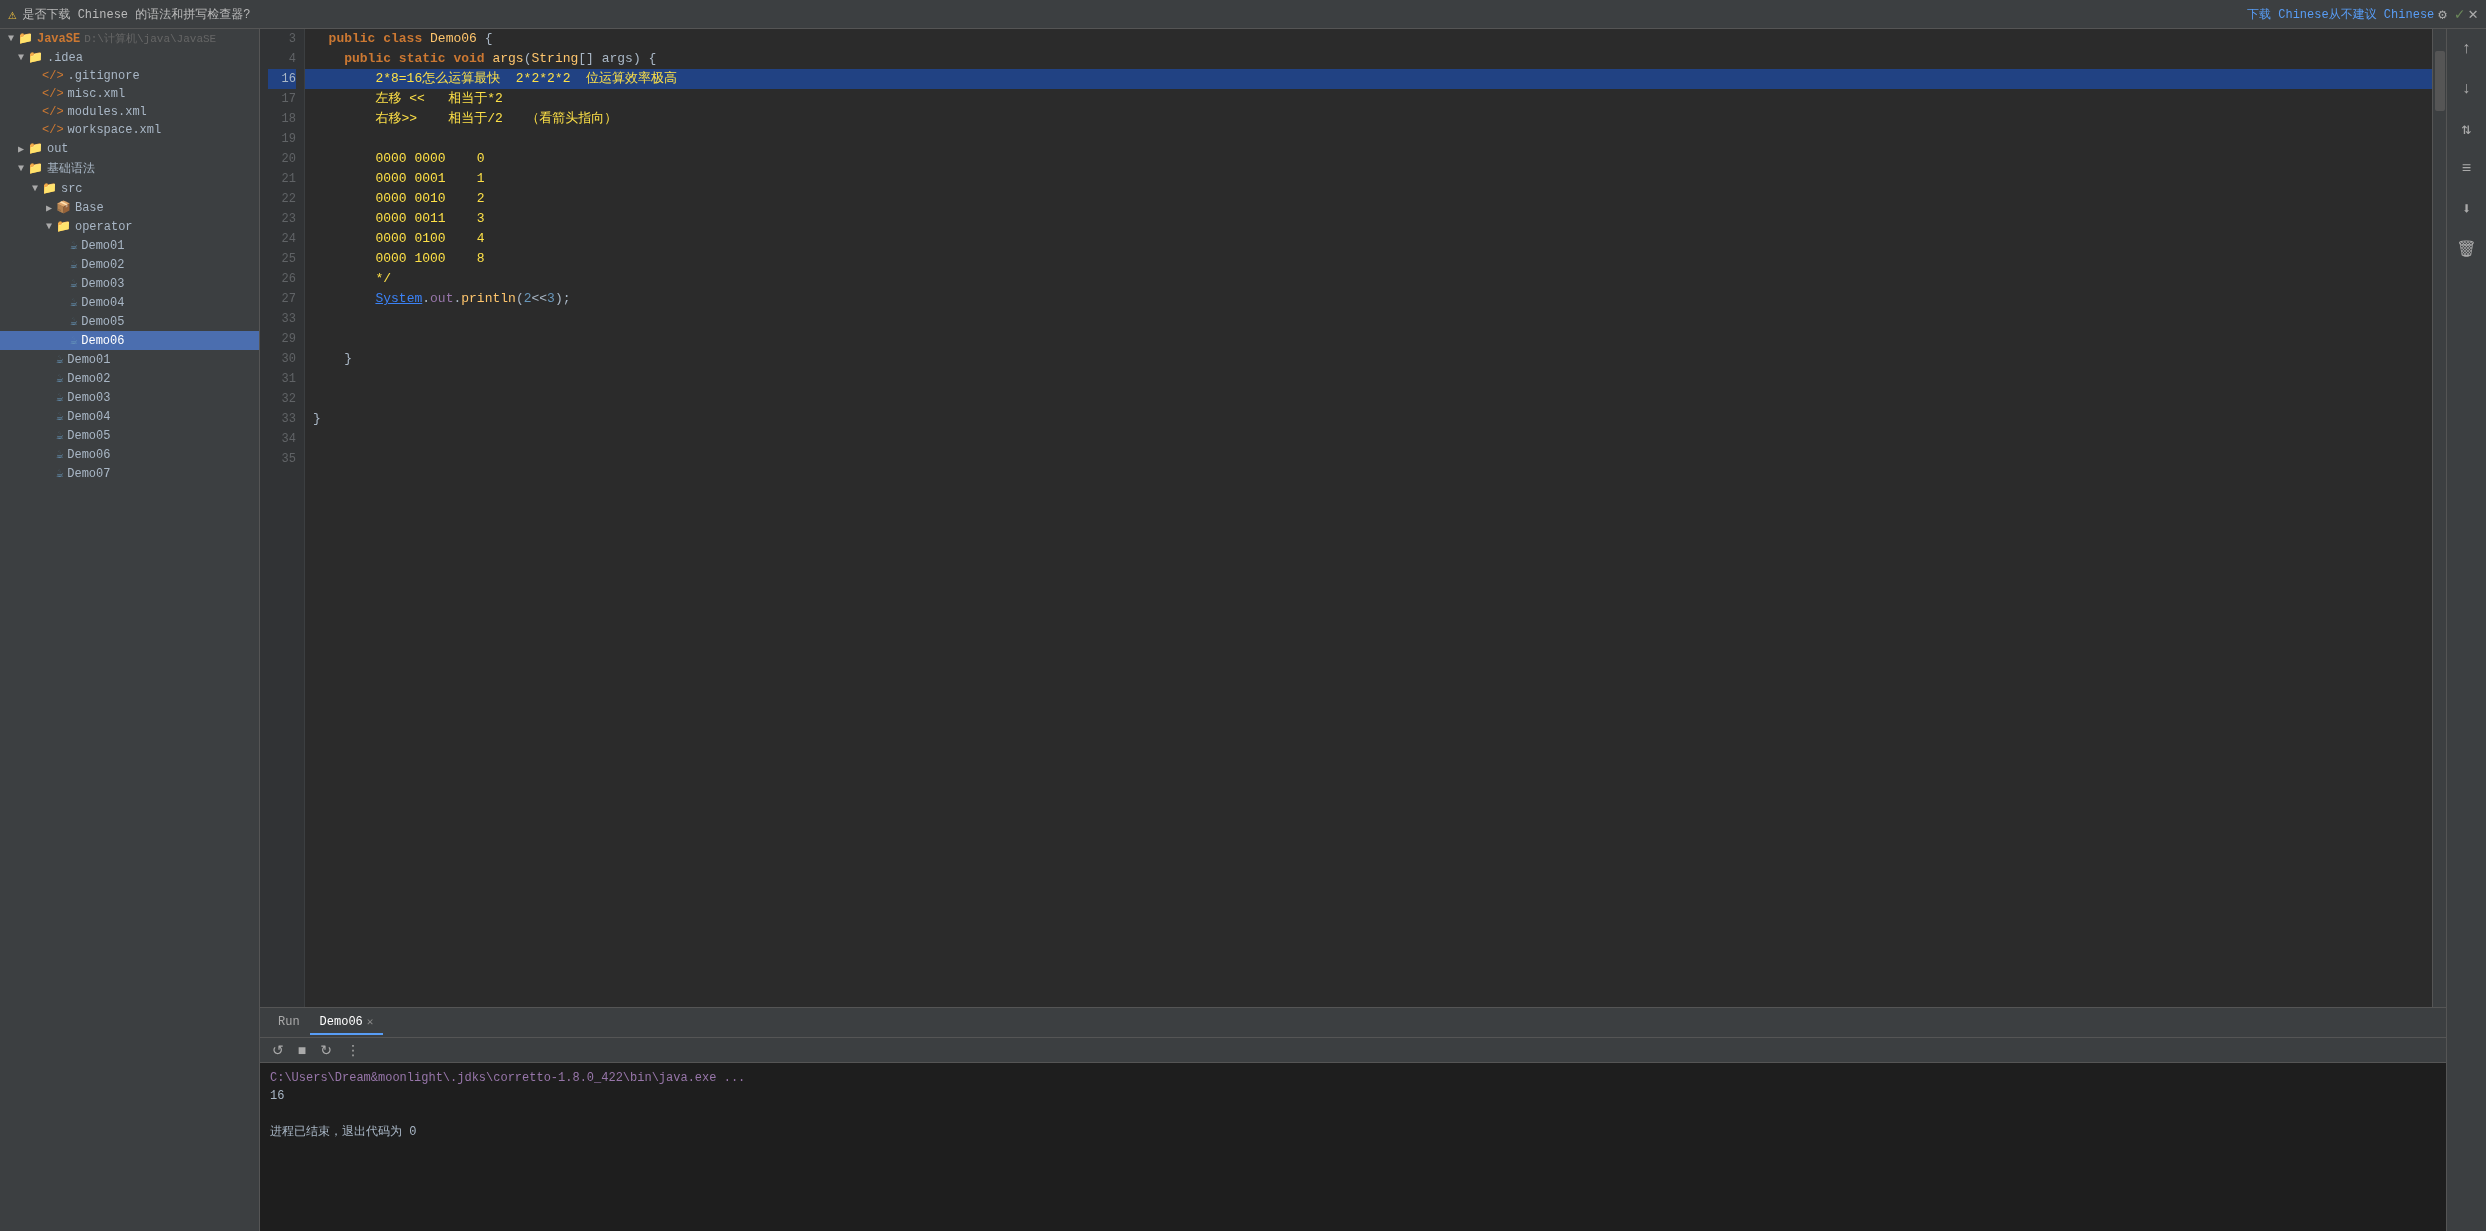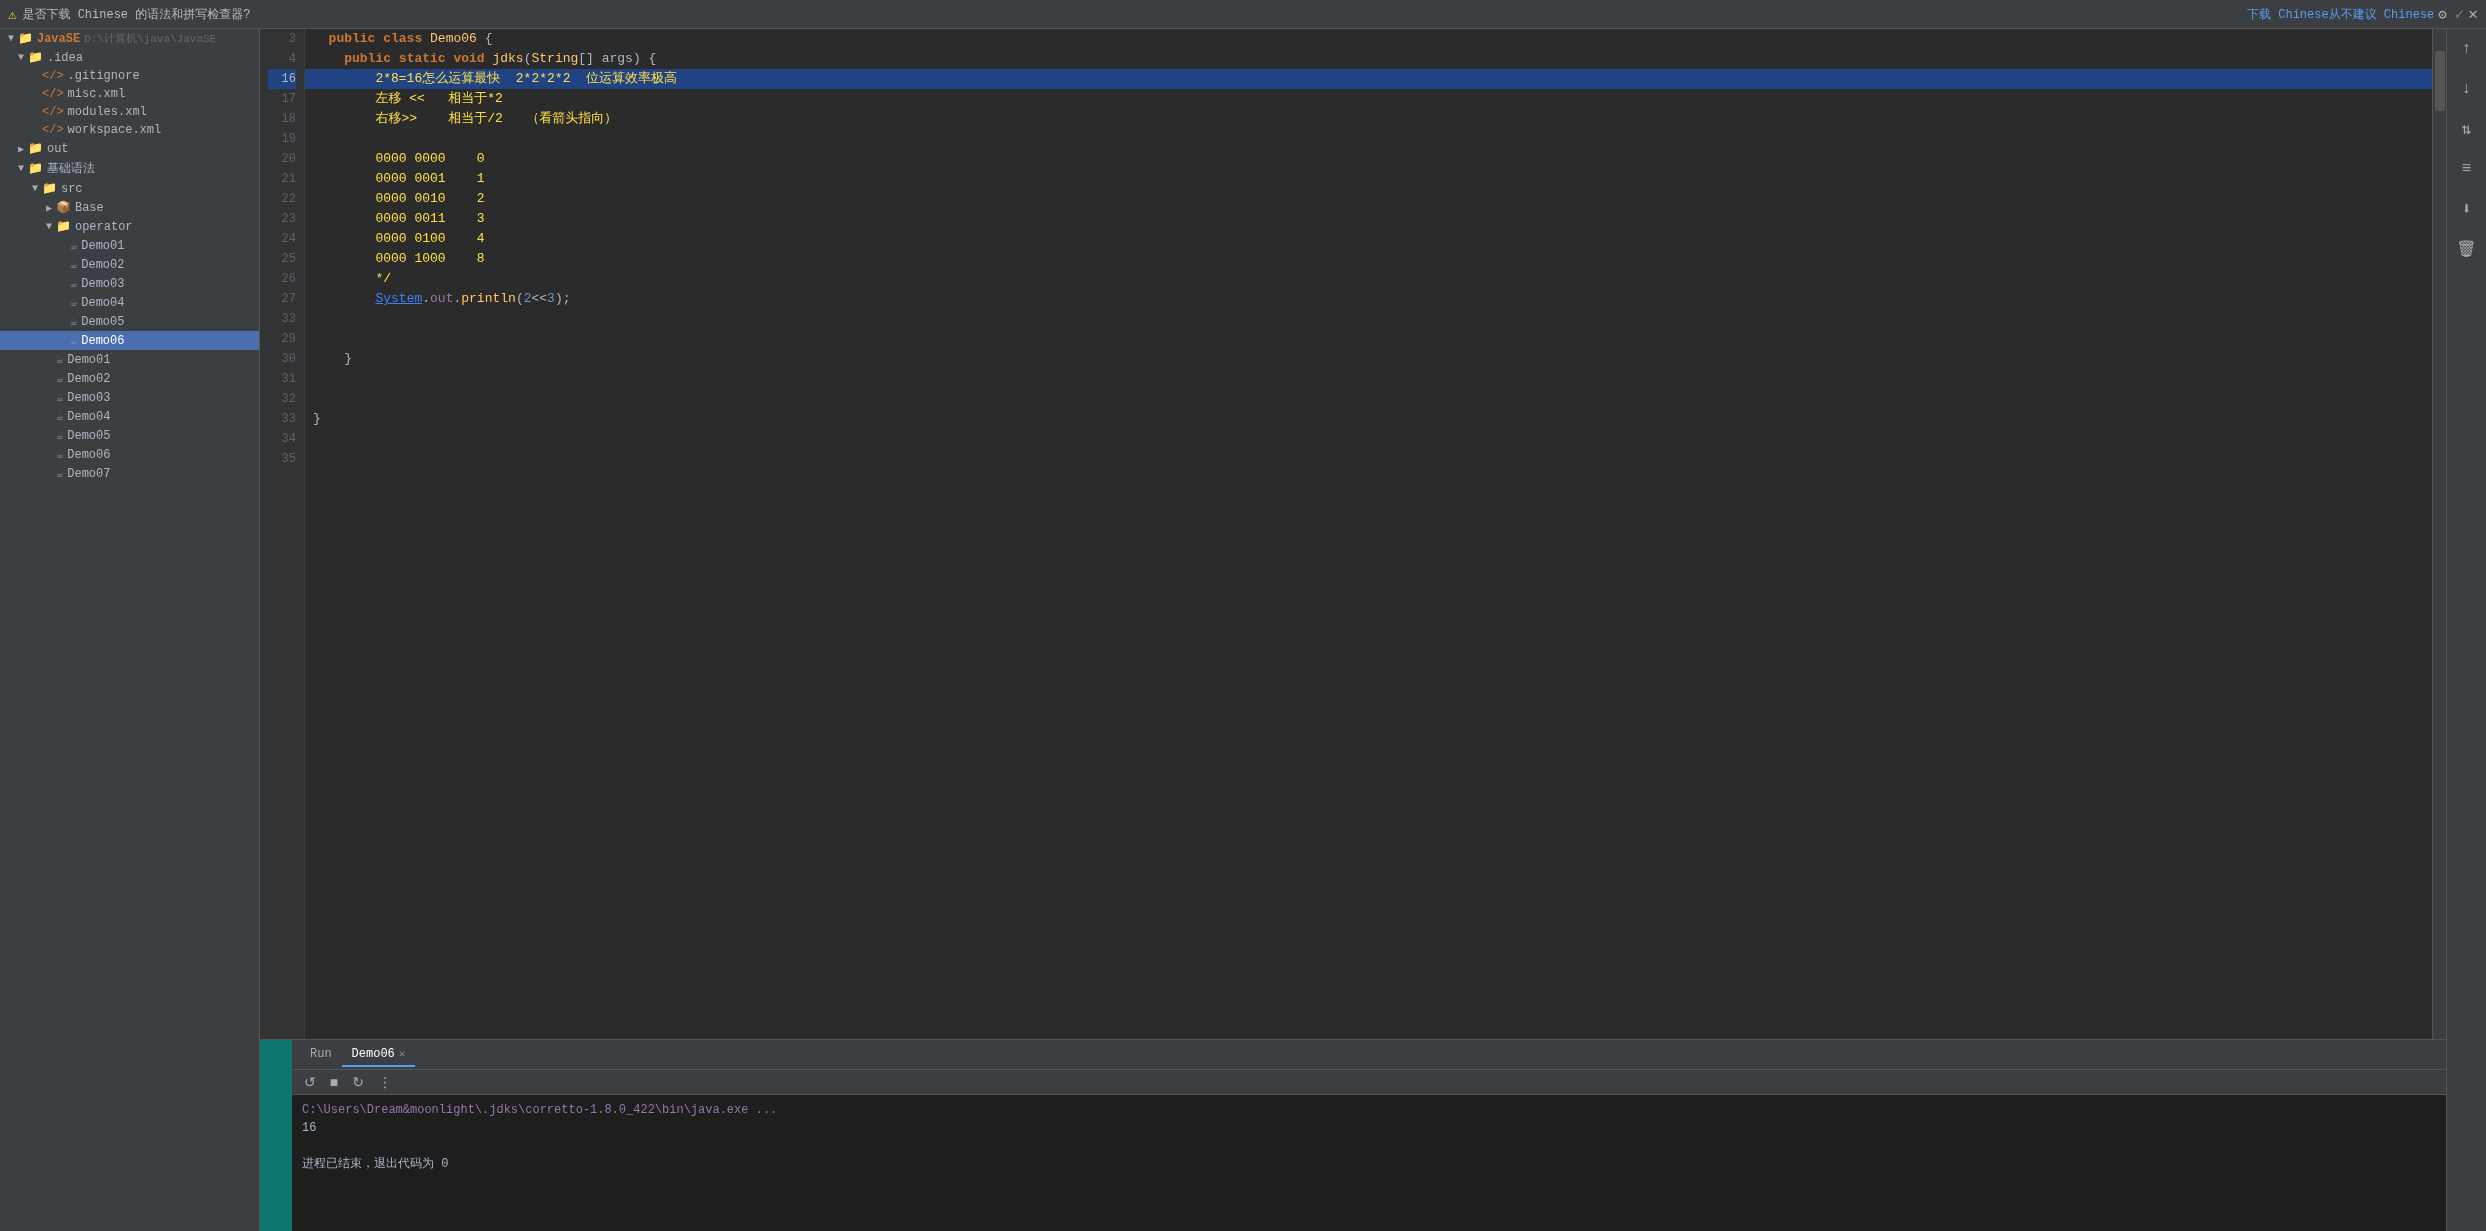"jdks" span.fn { text: jdks -> args }
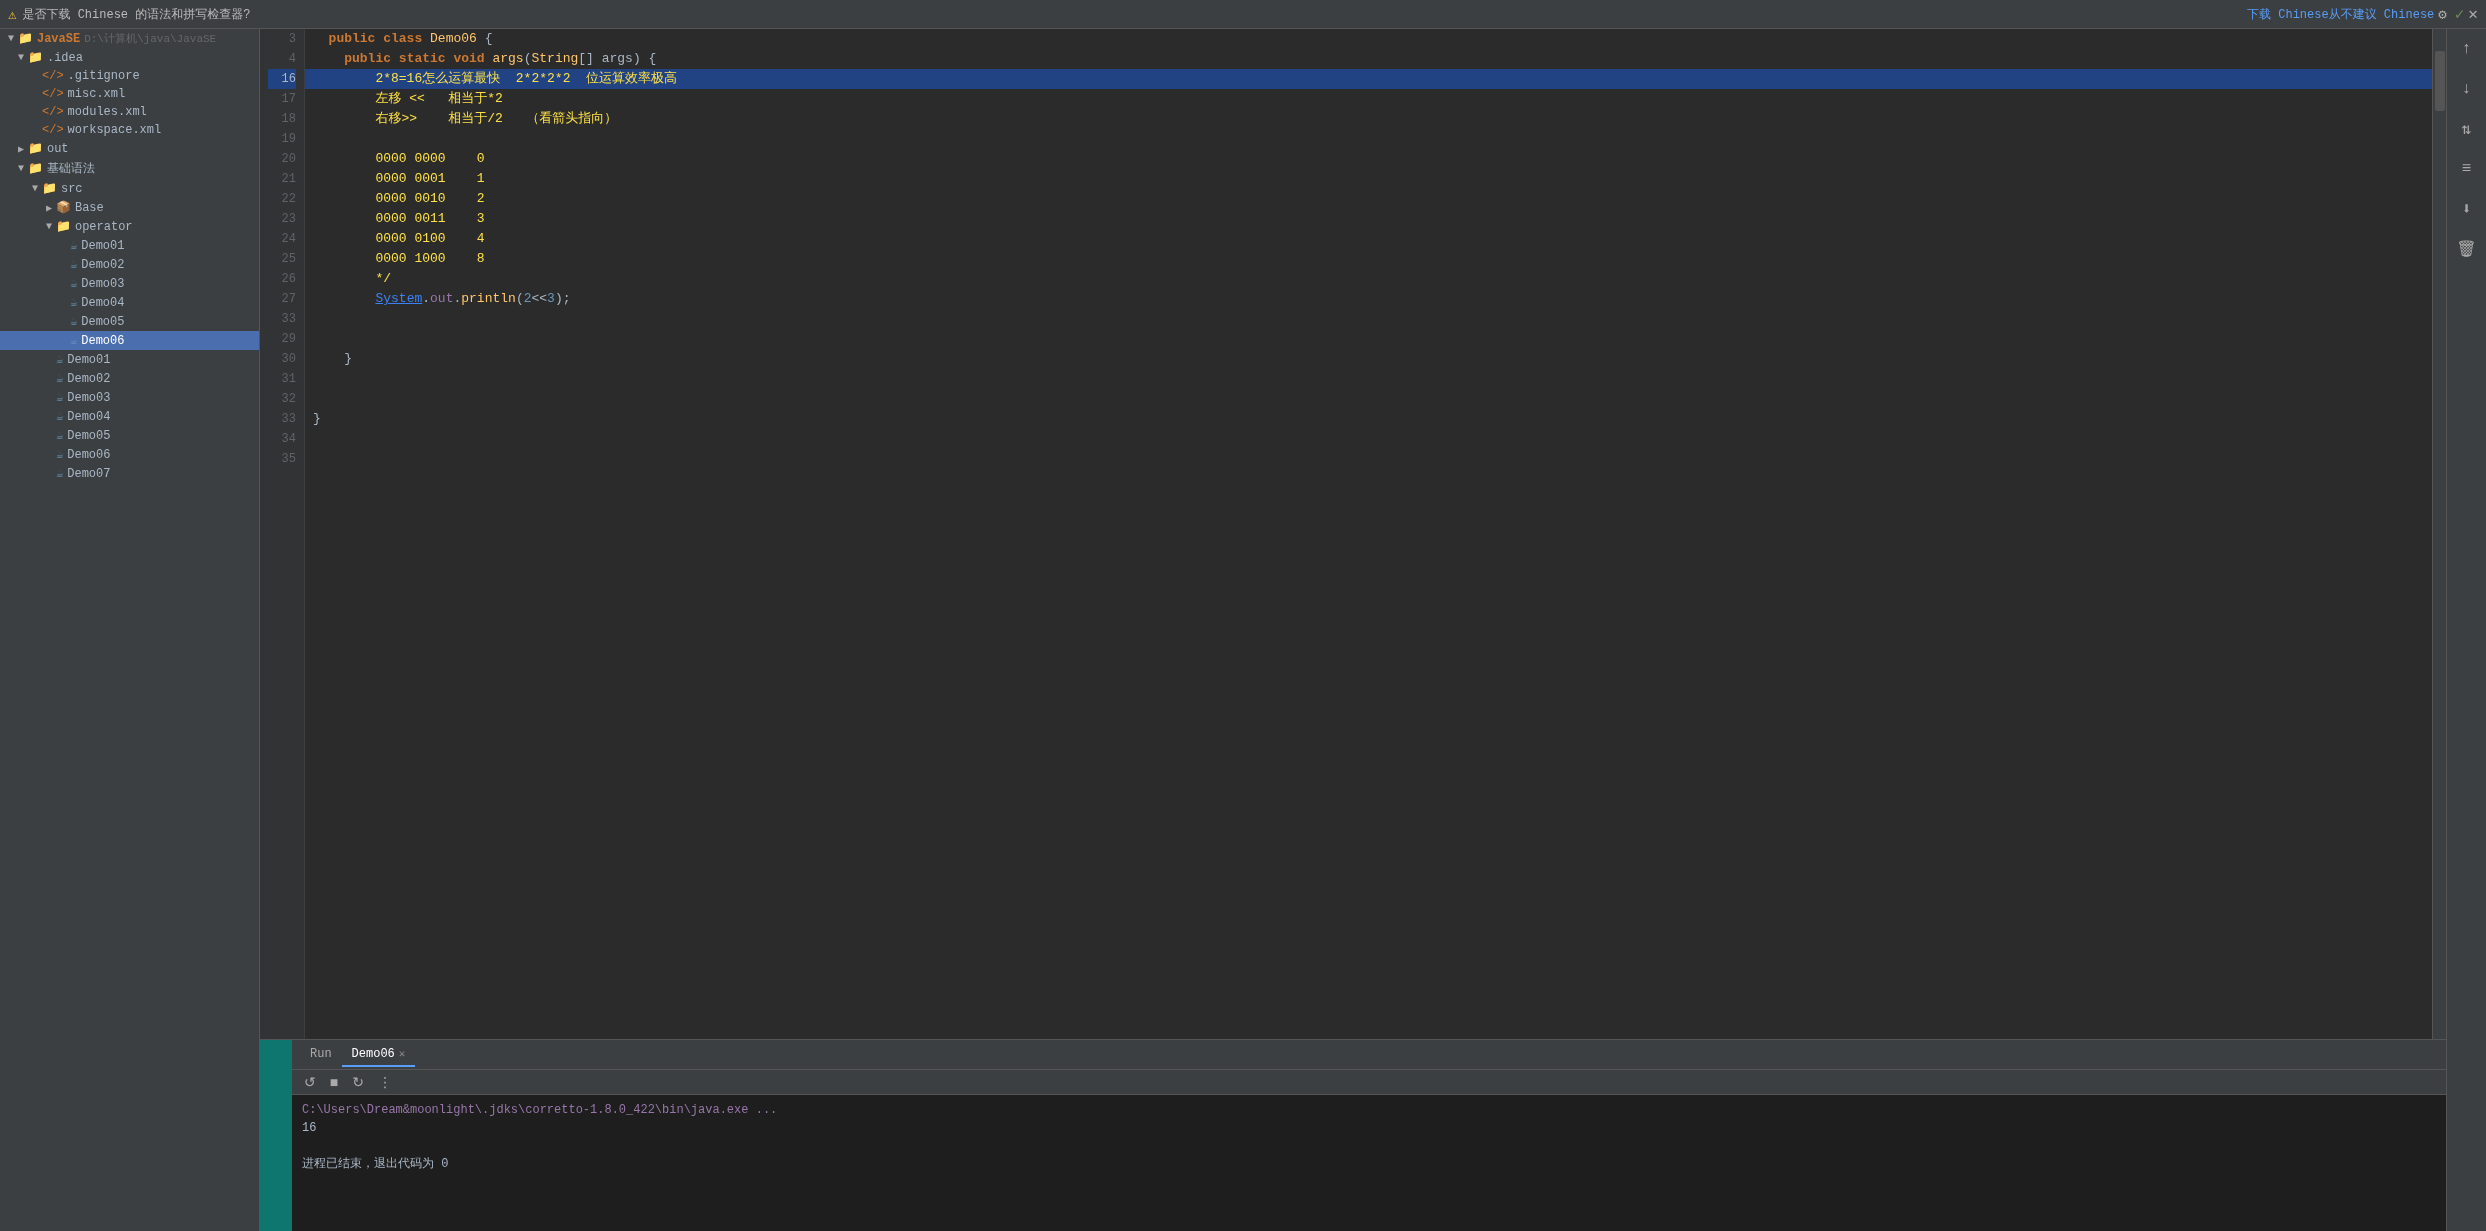"Run" .bottom-panel { height: 192px -> 224px; padding-left: 32px -> none }
